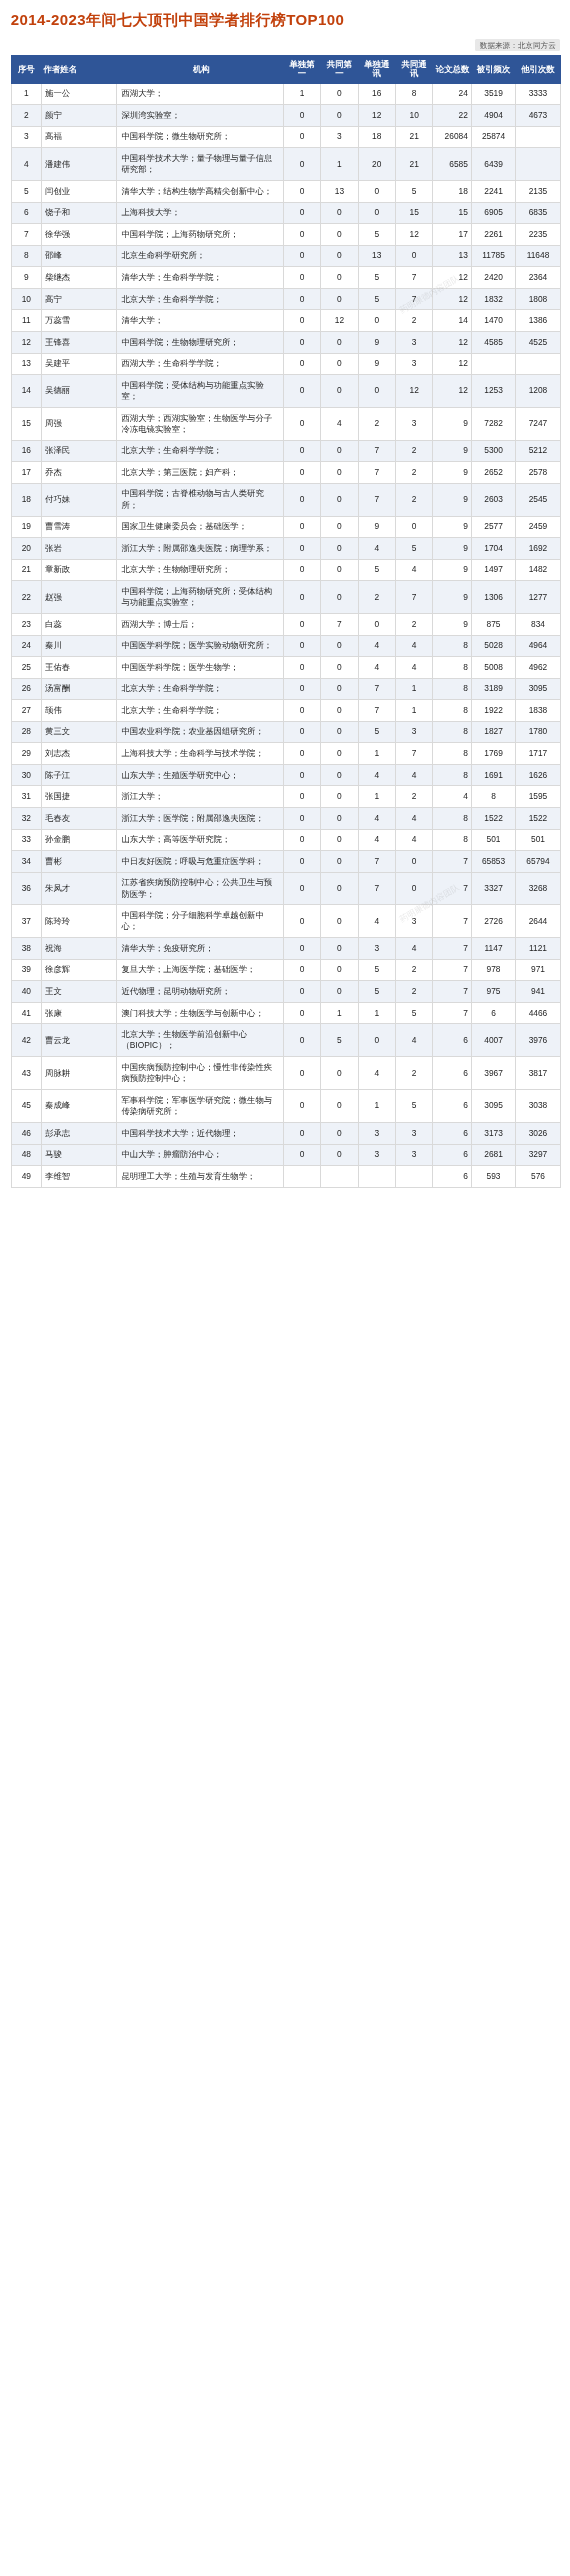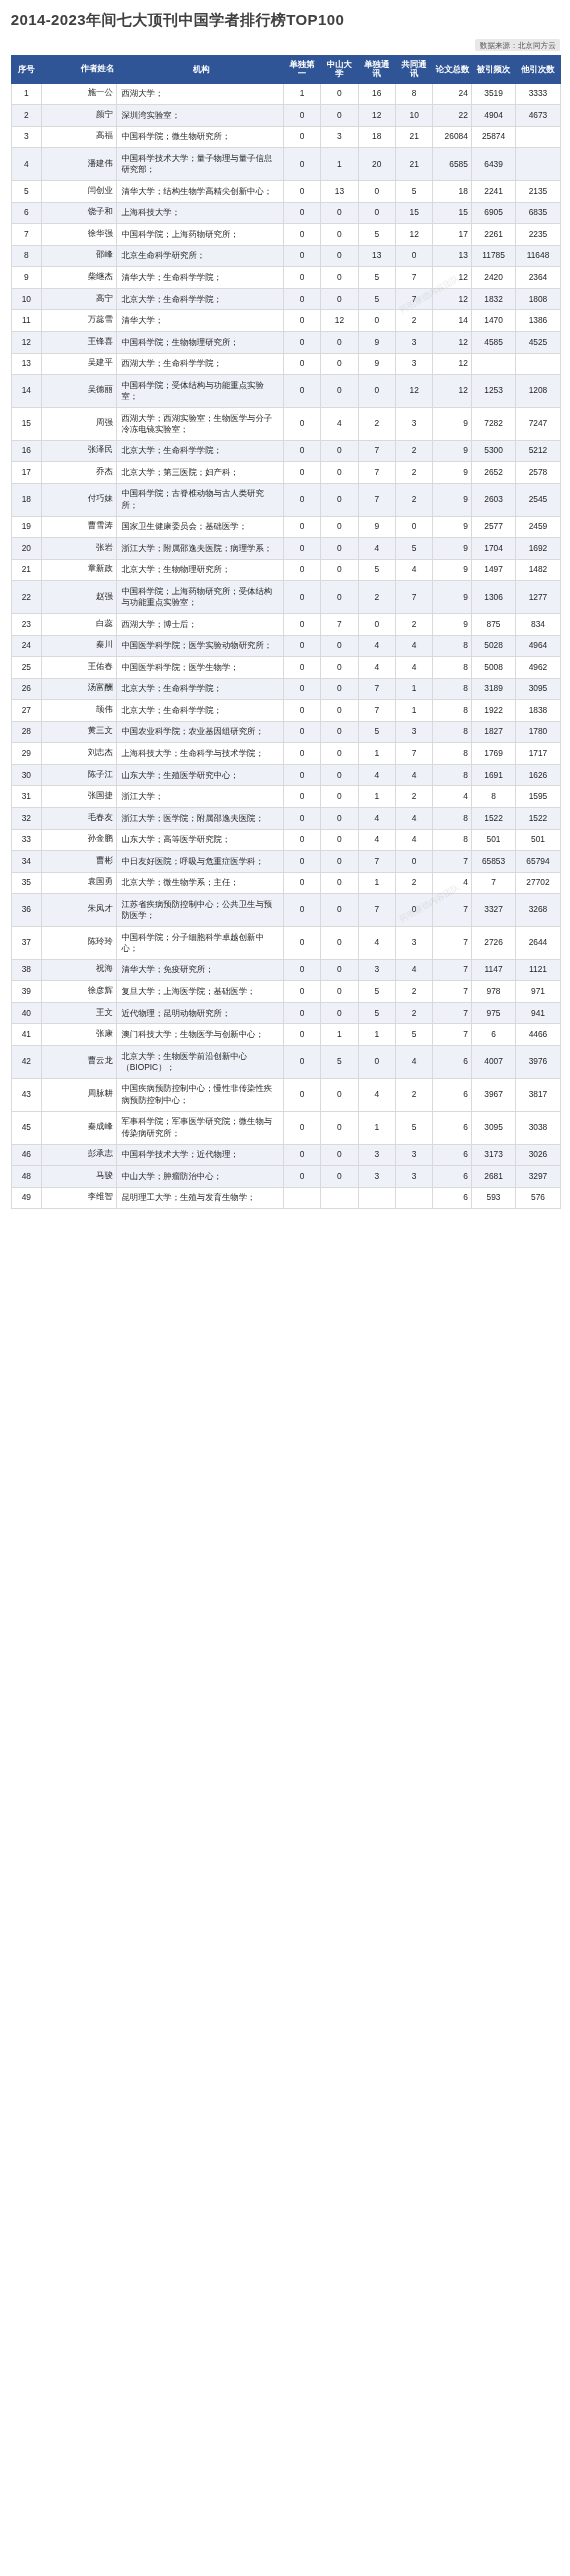"2014-2023年间七大顶刊中国学者排行榜TOP100" .title { color: #404040 -> #c2410c }
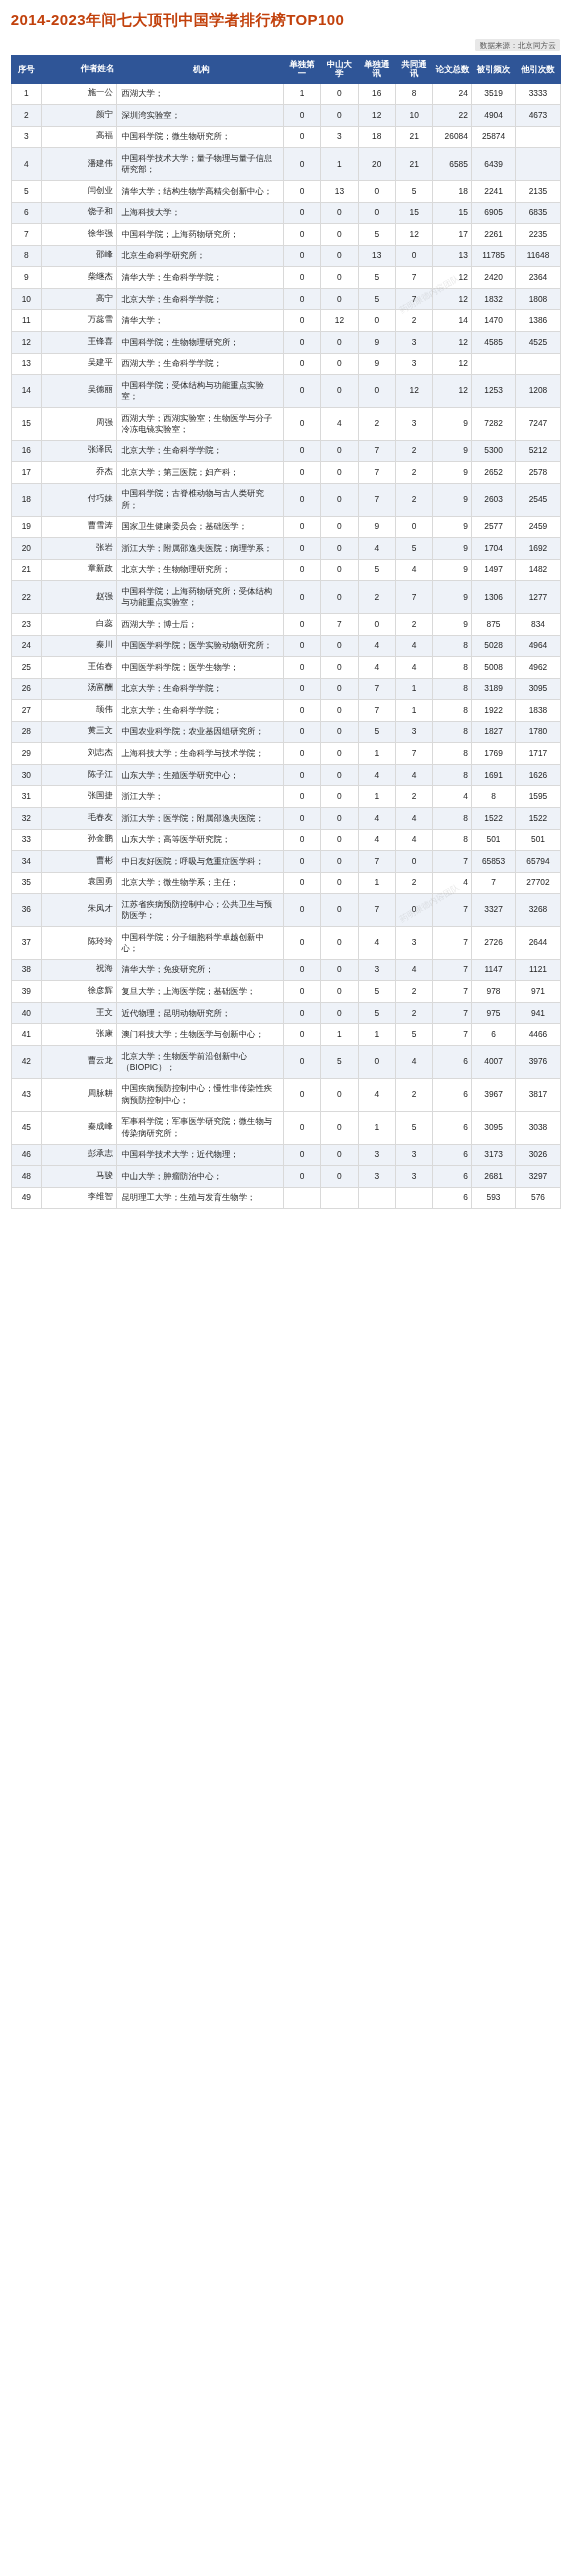"作者姓名" .c-name { font-family: Liberation Mono, monospace -> none; text-align: right -> left }
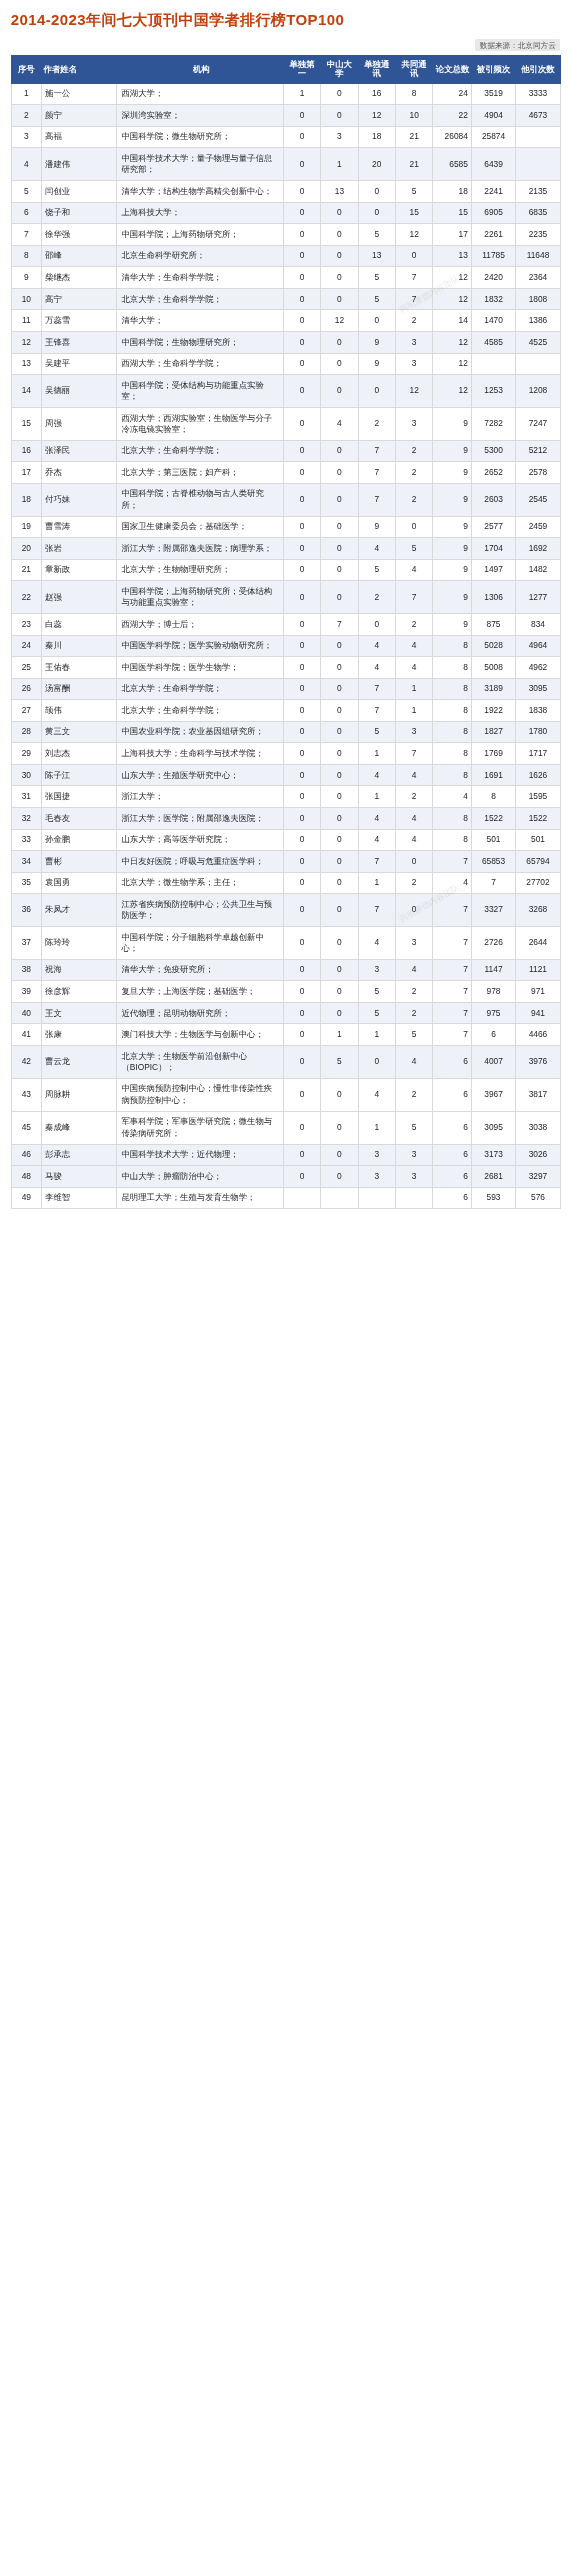"中山大学" th.c-num { text: 中山大学 -> 共同第一 }
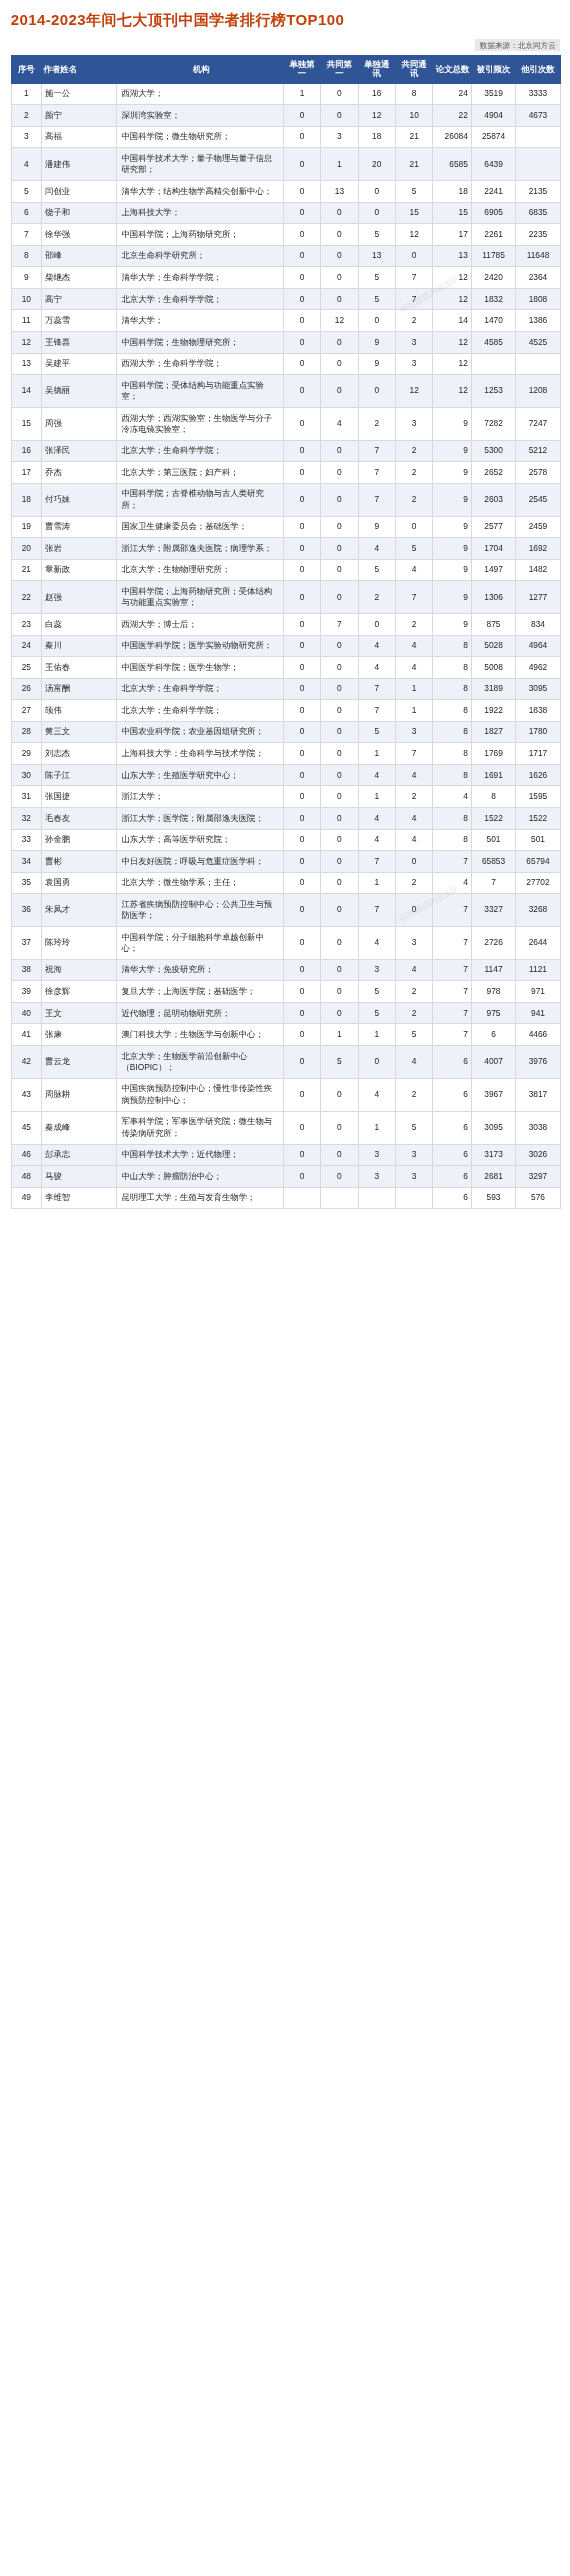"35" tr { html: <tr> <td>35</td> <td>袁国勇</td> <td>北京大学；微生物学系；主任；</td> <td>0</td> <td>0</td> <td>1</td> <td>2</td> <td>4</td> <td>7</td> <td>27702</td> </tr> -> none }
